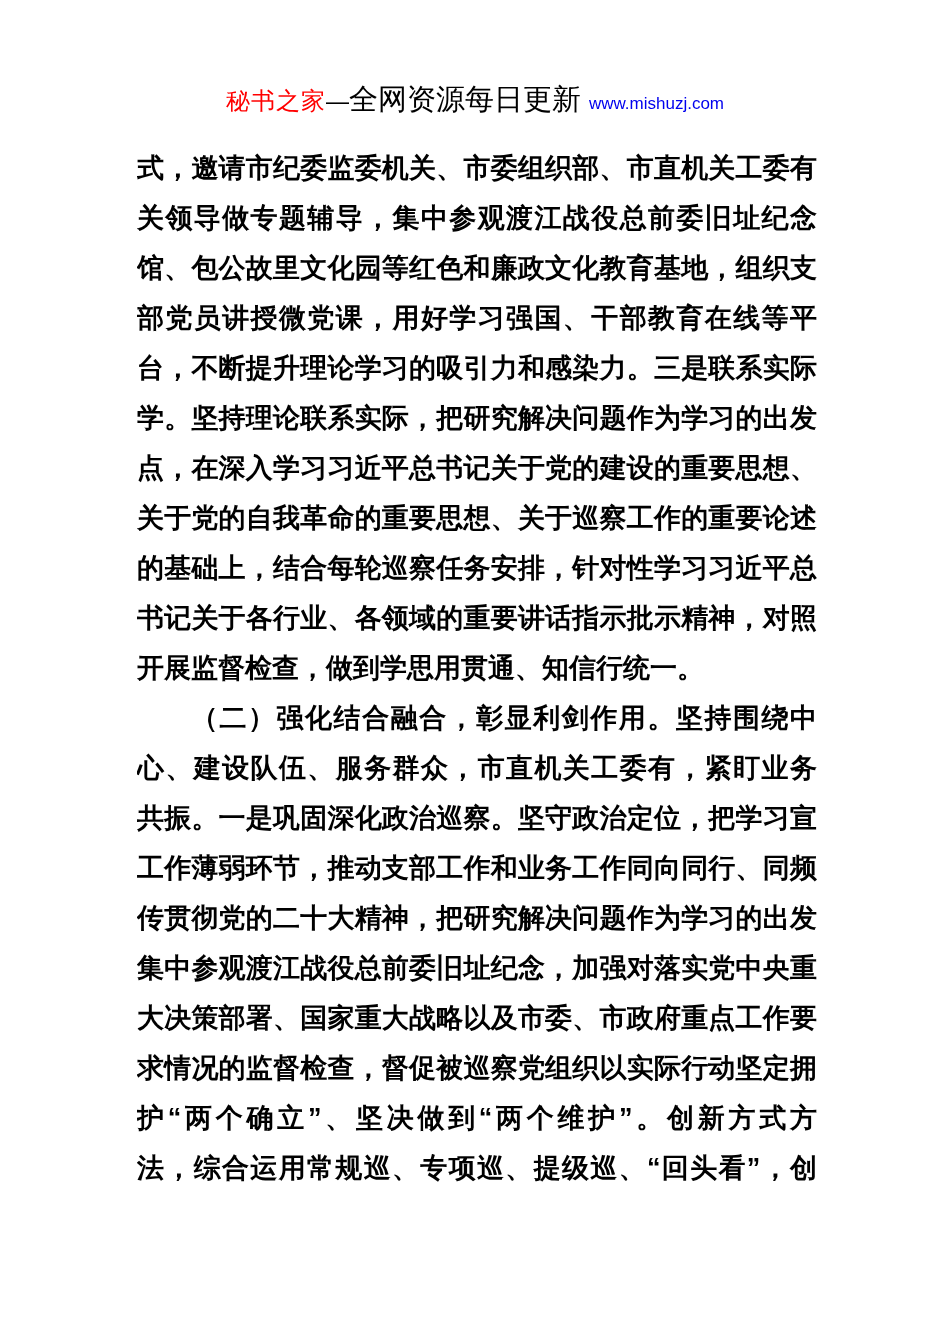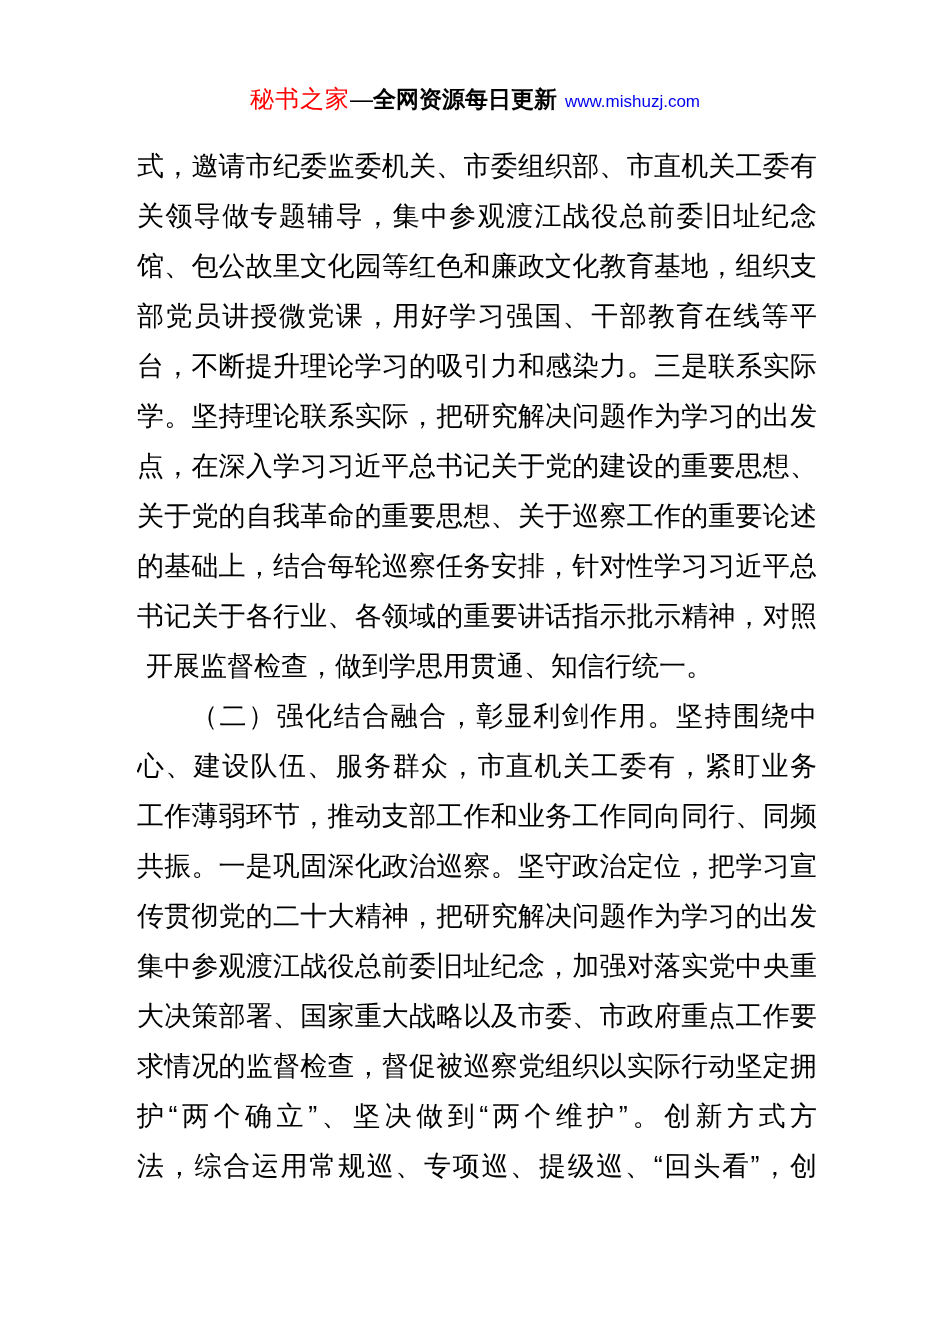"全网资源每日更新" .header-tagline { font-size: 23px -> 29px; font-weight: 700 -> 400 }
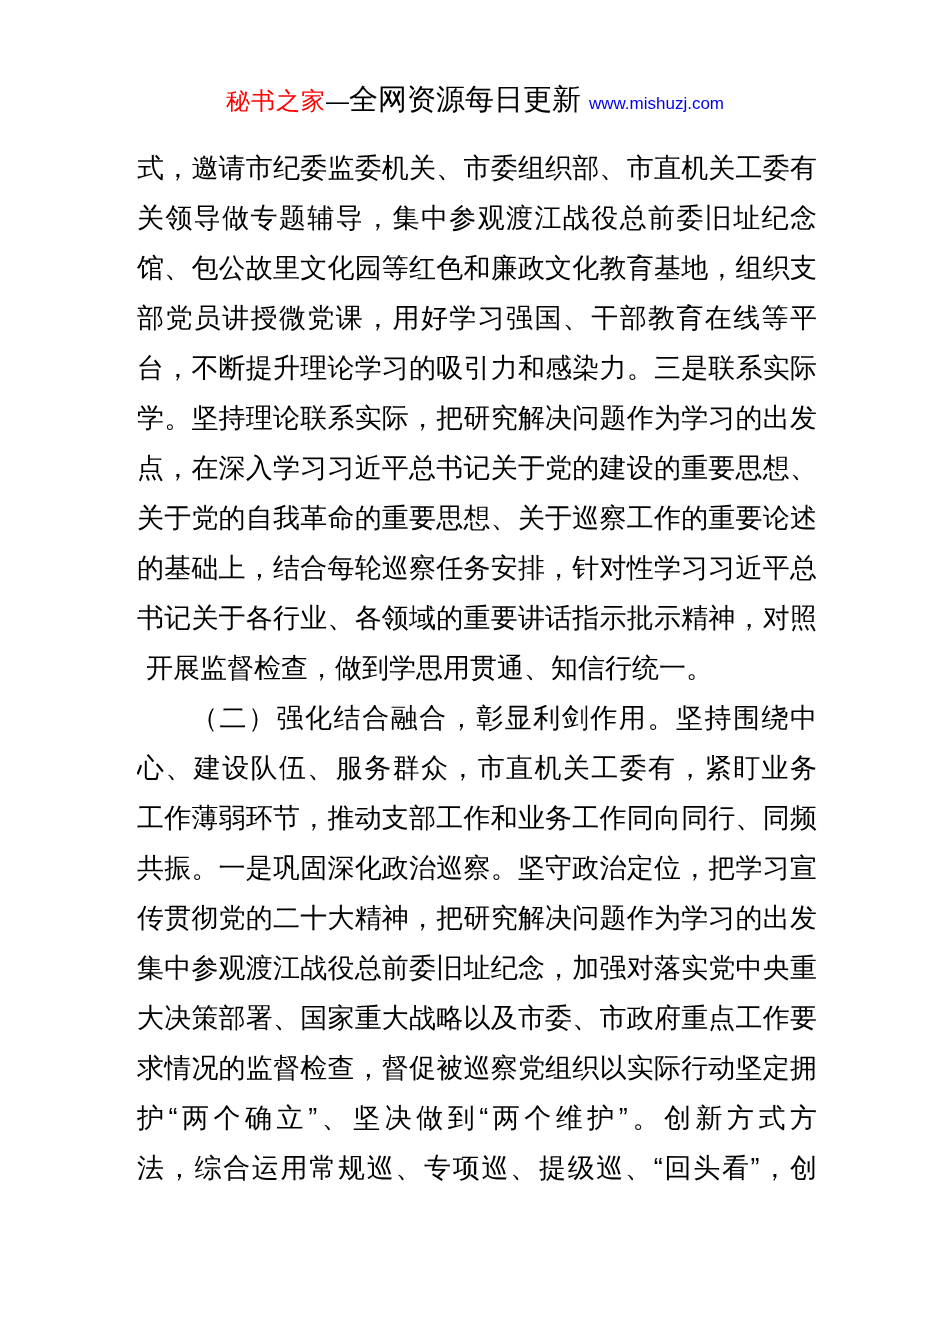"式，邀请市纪委监委机关、市委组织部、市直机关工委有" .doc-body { font-weight: 400 -> 700 }
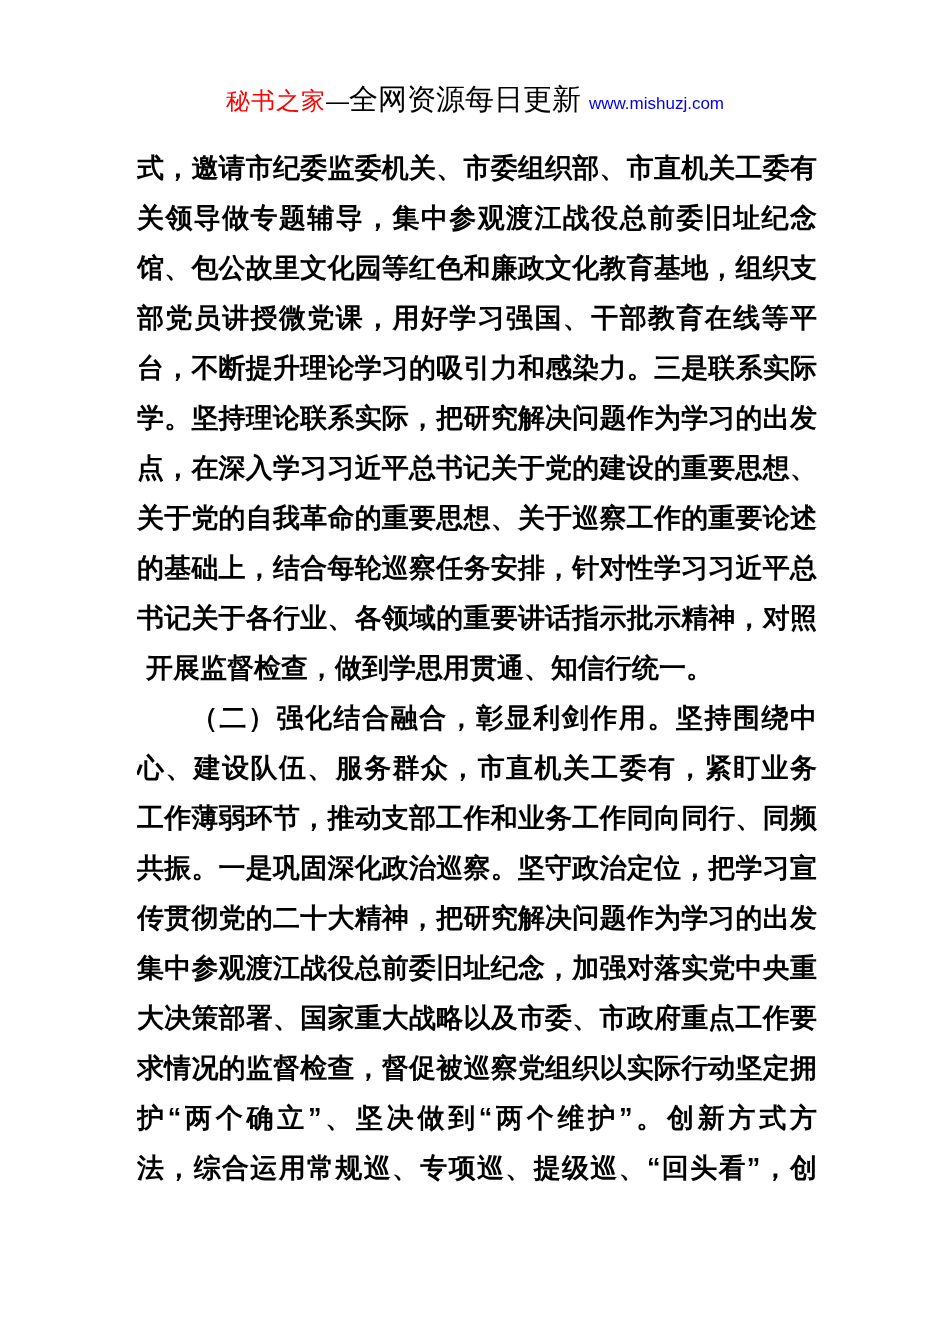"开展监督检查，做到学思用贯通、知信行统一。" .line.no-just { margin-left: 9px -> none }
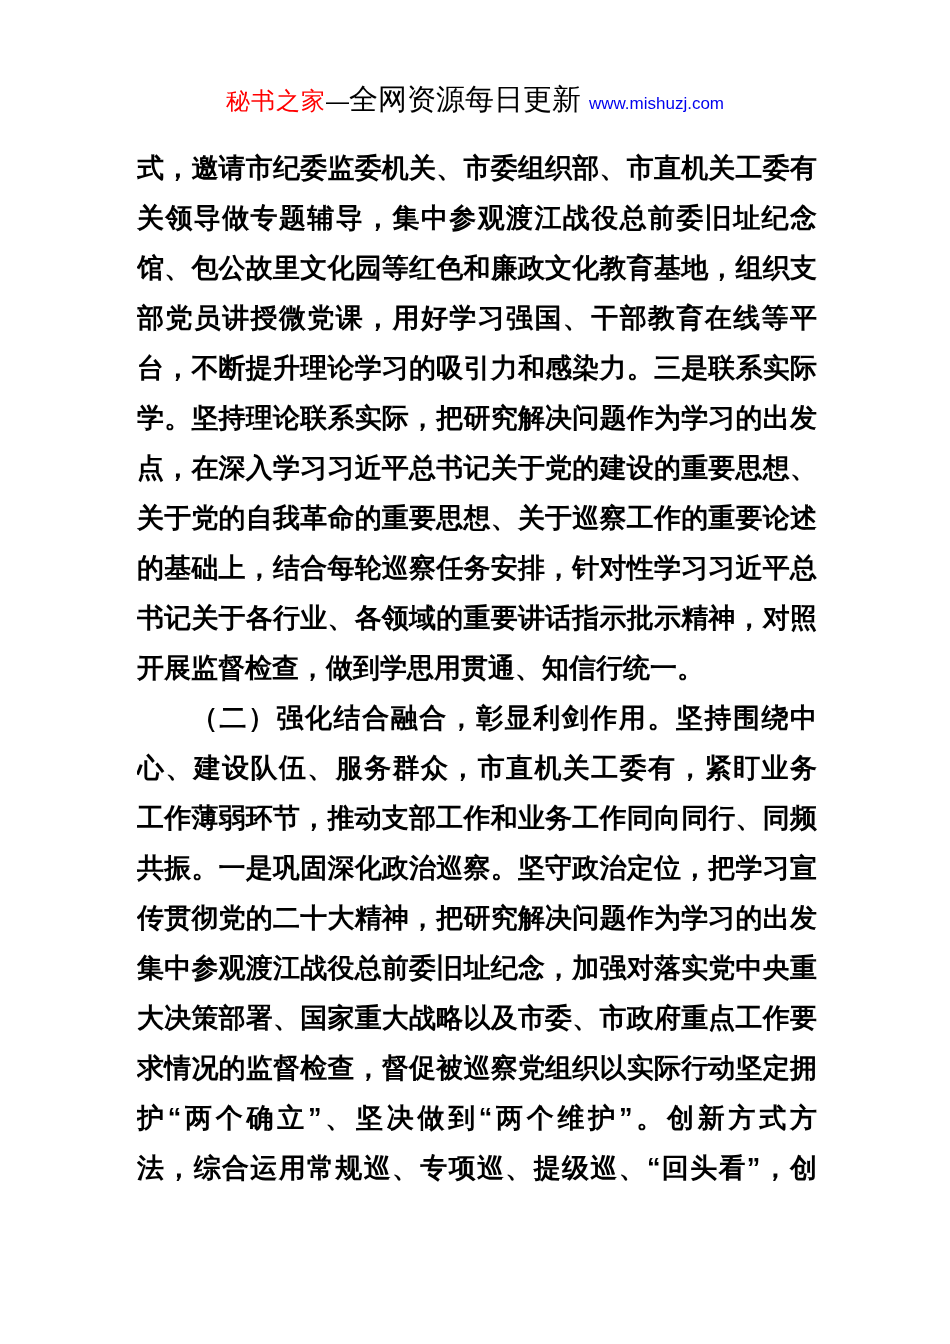"工作薄弱环节，推动支部工作和业务工作同向同行、同频" div.line { order: before "共振。一是巩固深化政治巡察。坚守政治定位，把学习宣" -> after "共振。一是巩固深化政治巡察。坚守政治定位，把学习宣" }
